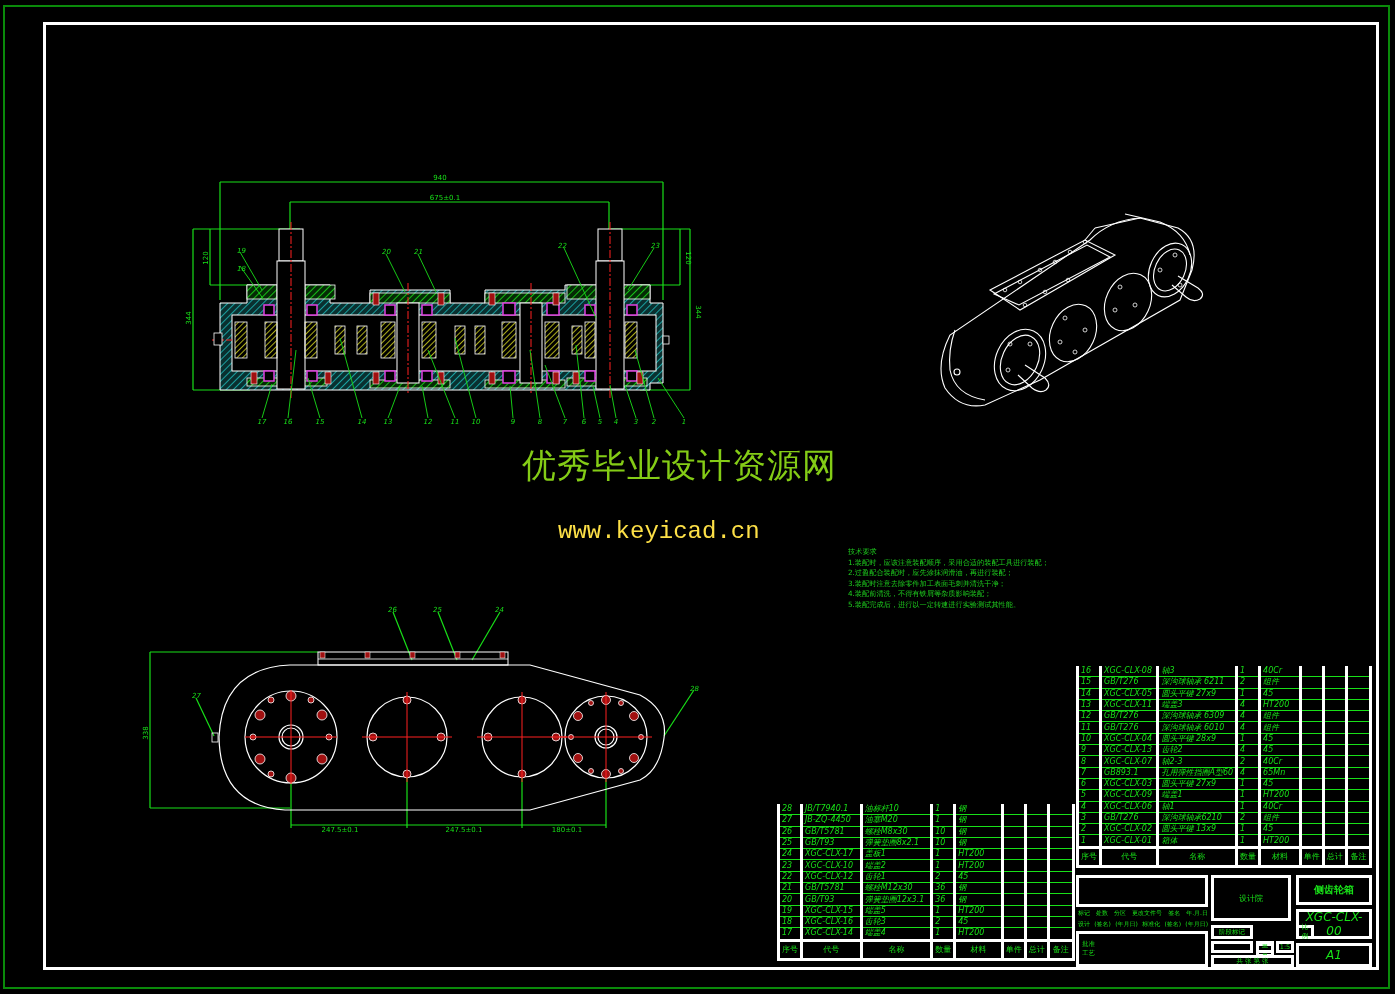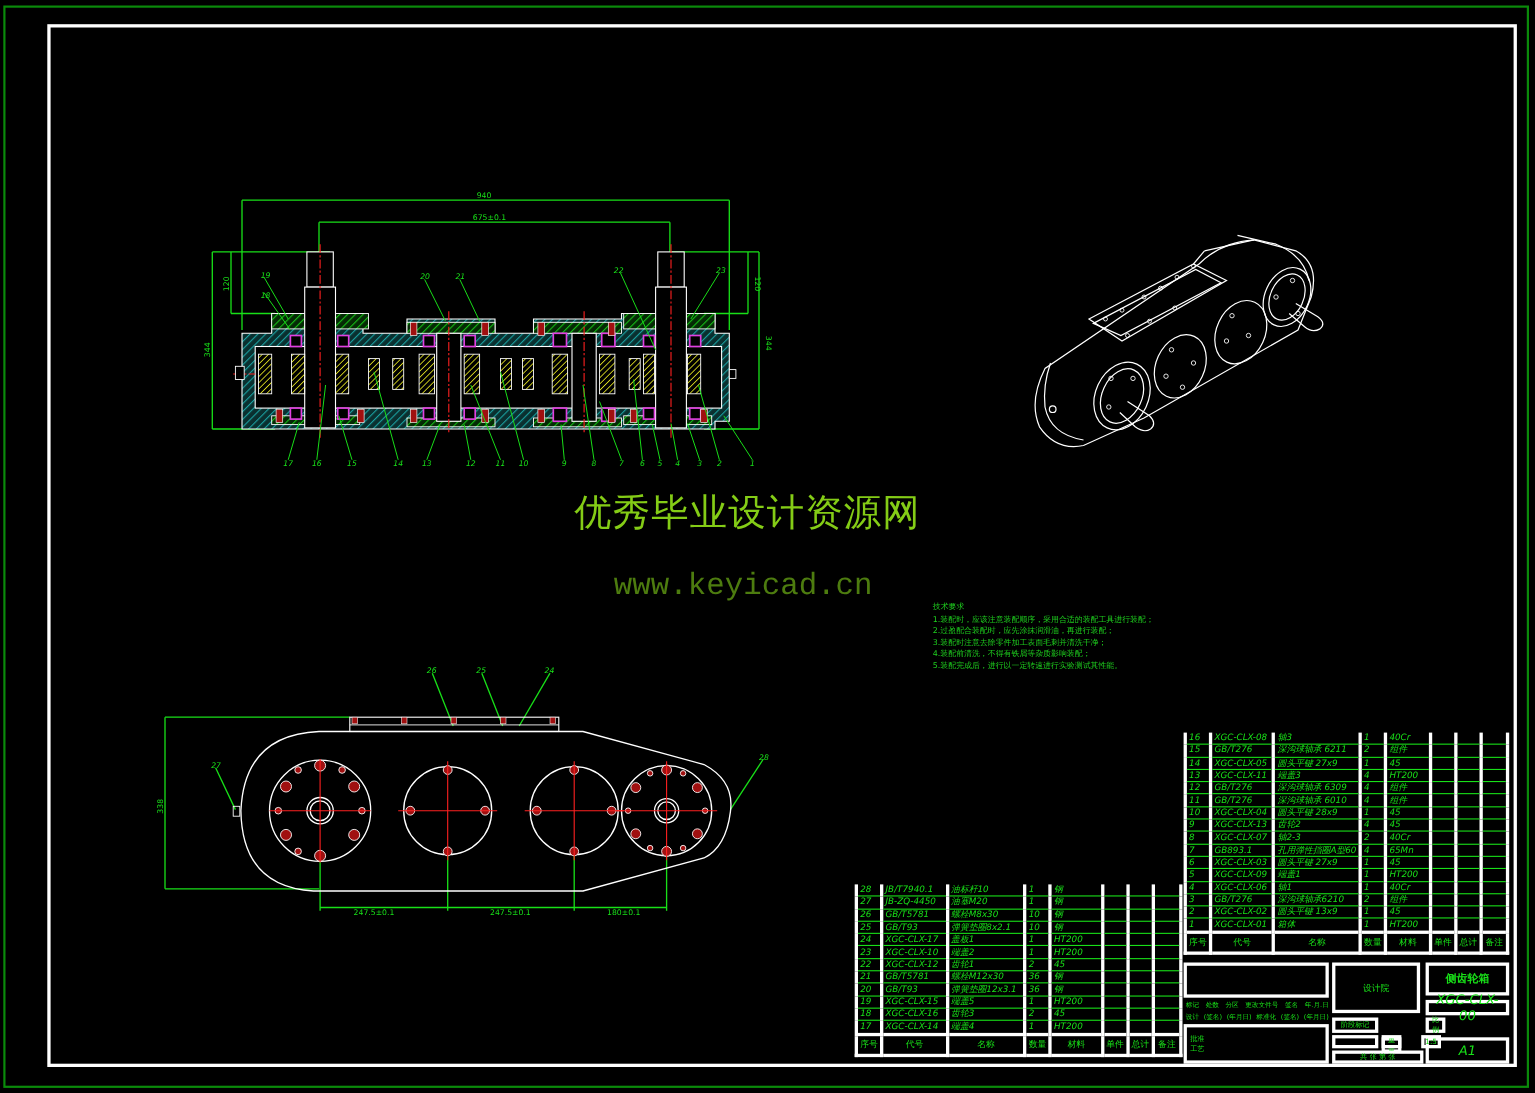"www.keyicad.cn" .watermark-url { color: #4d7c0f -> #fde047; font-size: 28px -> 24px }
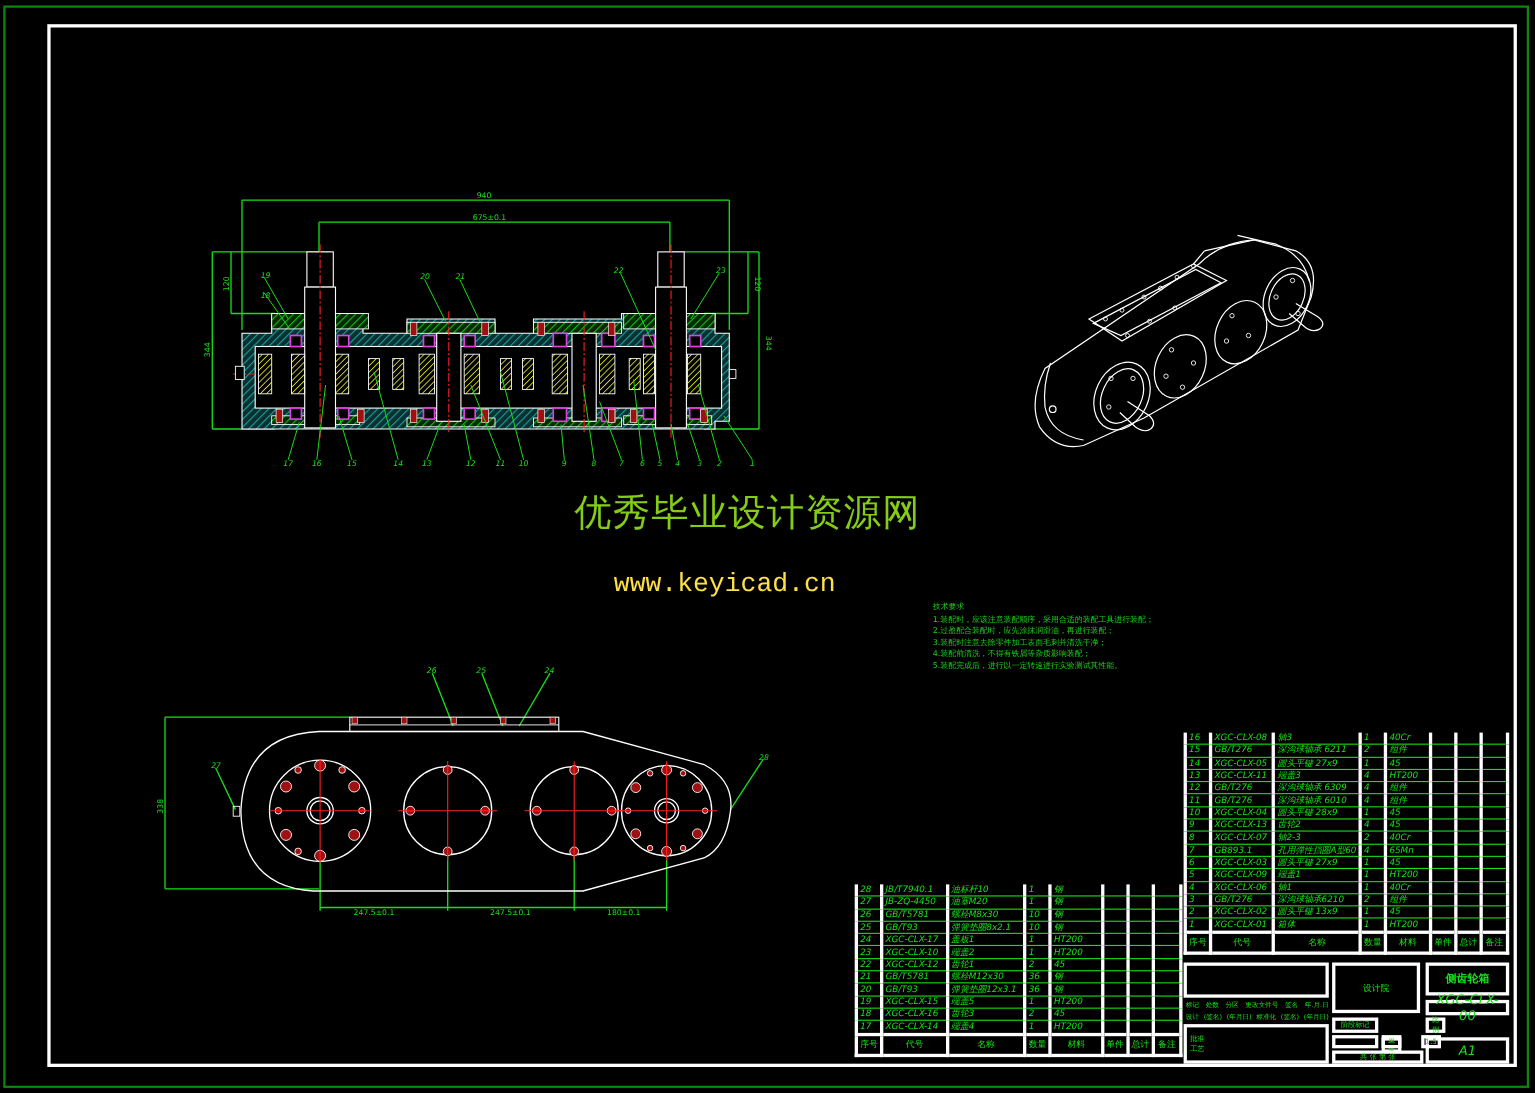"XGC-CLX-00" div.cell { height: 14px -> 30px }
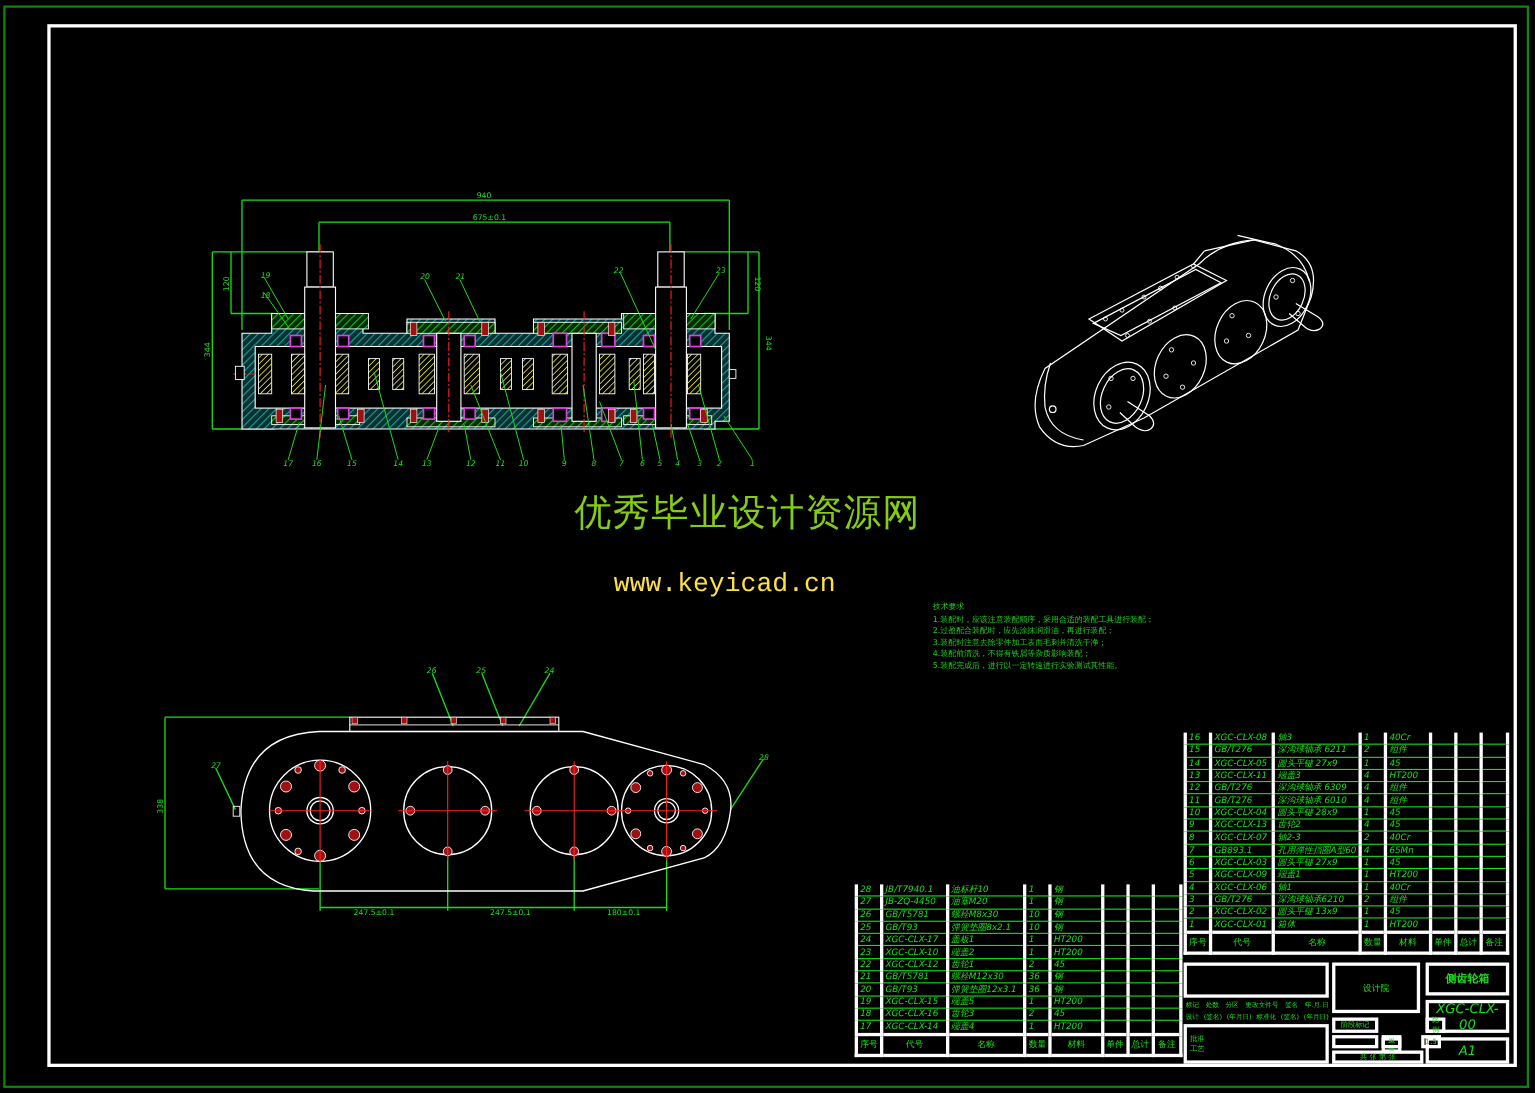"1:5" div.cell { left: 216px -> 200px }
